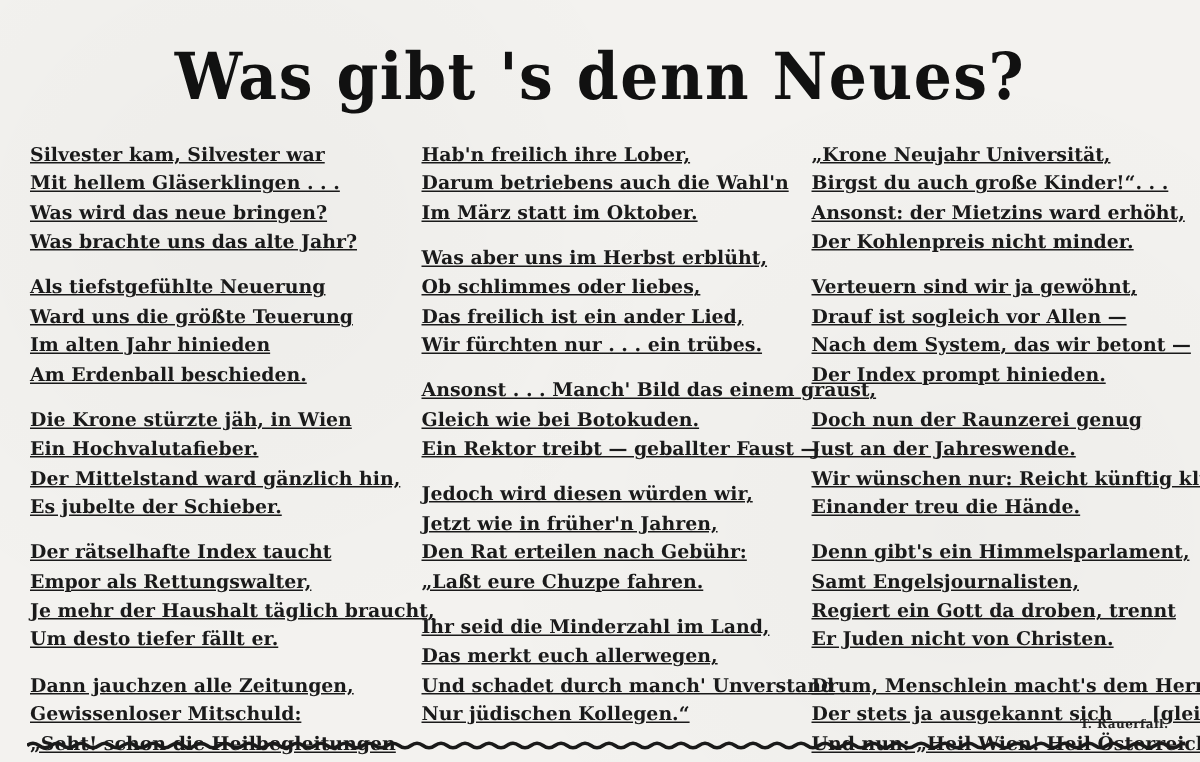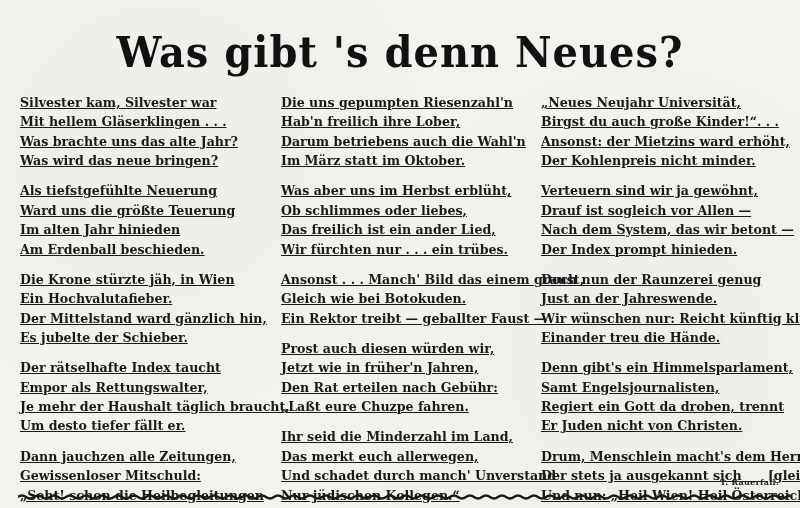"Die uns gepumpten Riesenzahl'n" span.line { html: <span>Die uns gepumpten Riesenzahl'n</span> -> none }
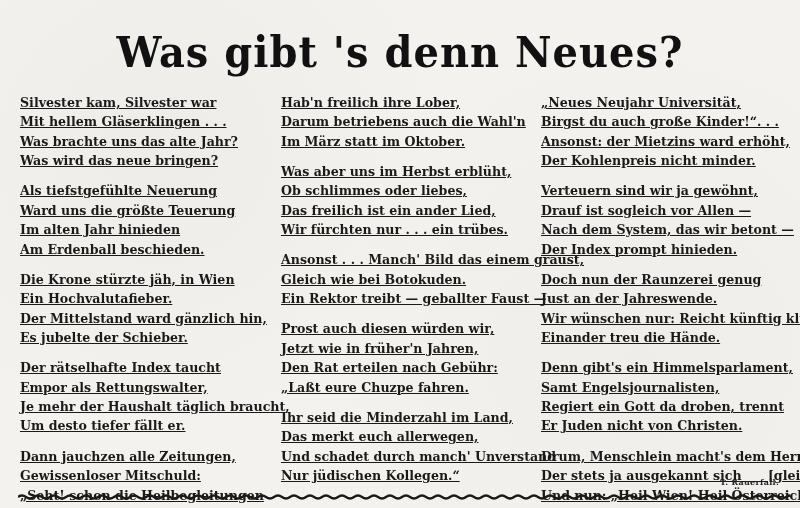"„Neues Neujahr Universität," span.line { text: Neues -> Krone }
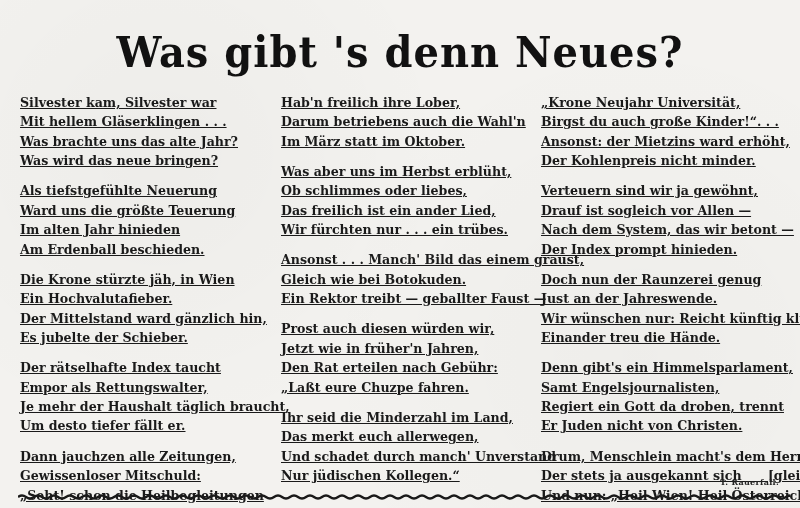"Was brachte uns das alte" span.line { order: before "Was wird das neue bringen?" -> after "Was wird das neue bringen?" }
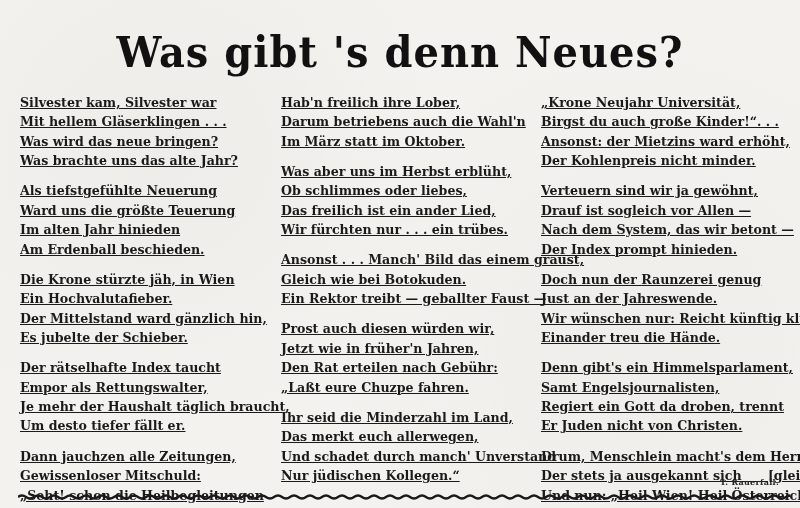"Prost auch diesen würden wir," span.line { text: Prost auch -> Jedoch wird }
